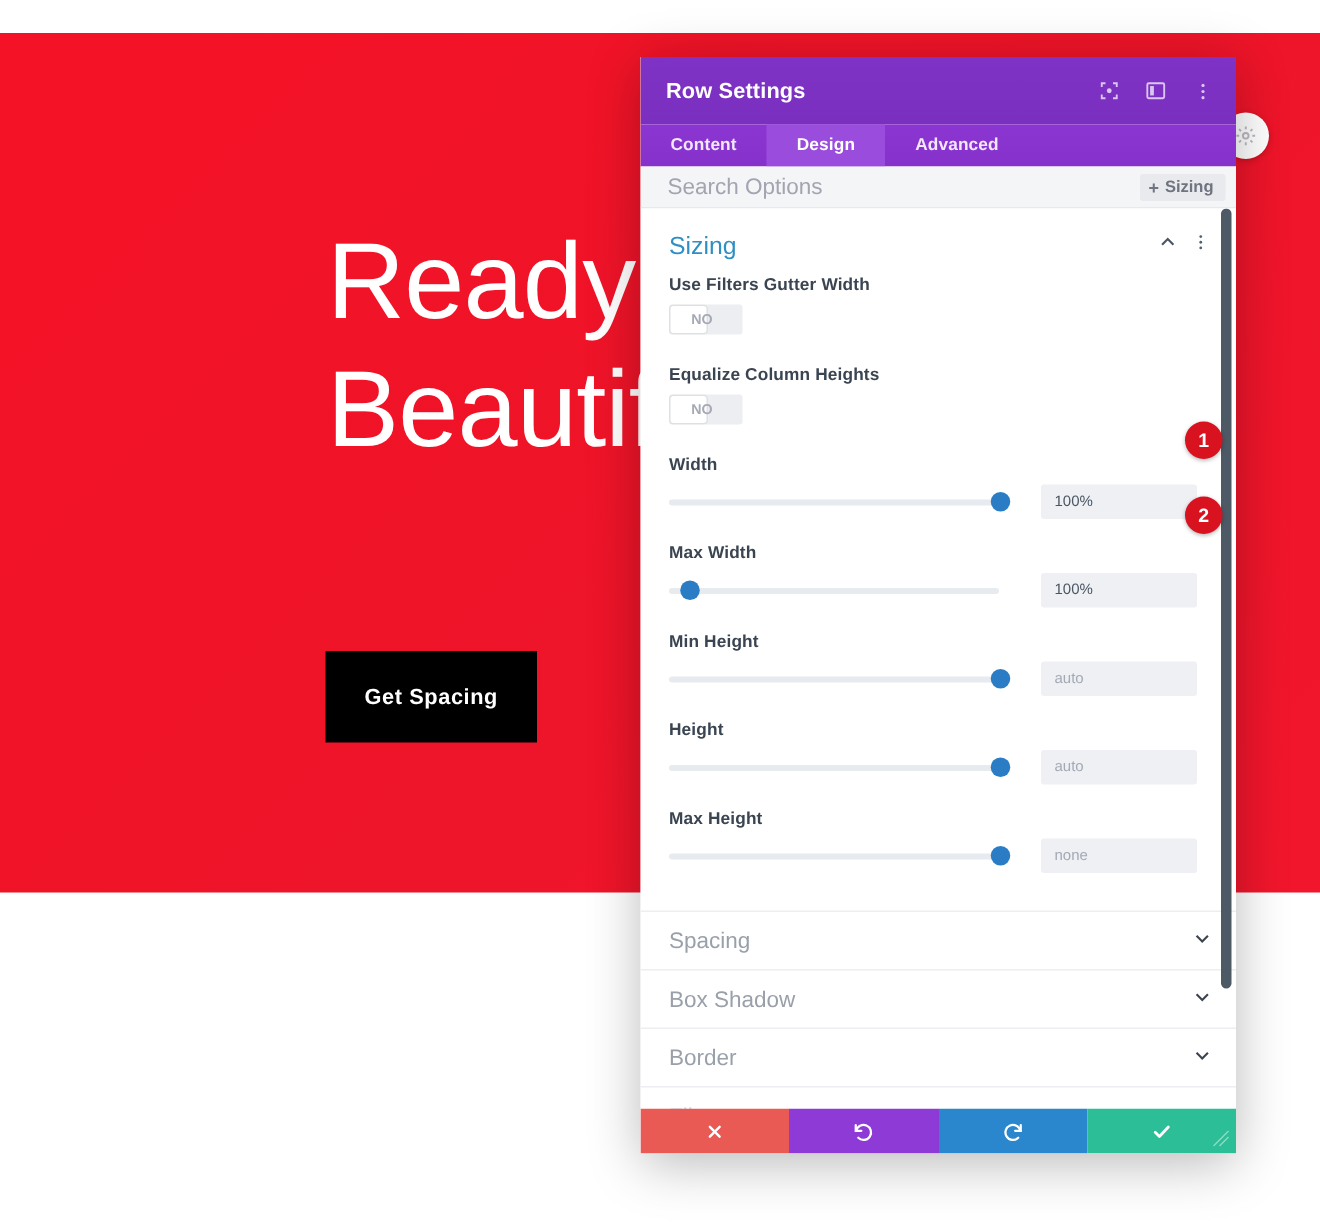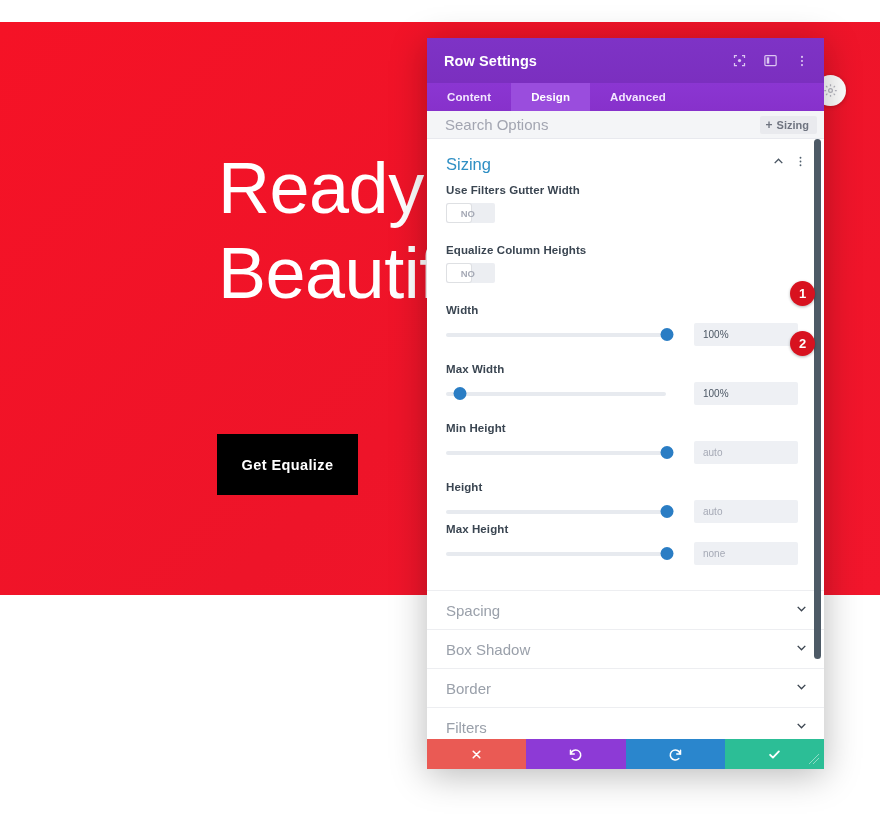"Get Equalize" div.hero-btn { text: Equalize -> Spacing }
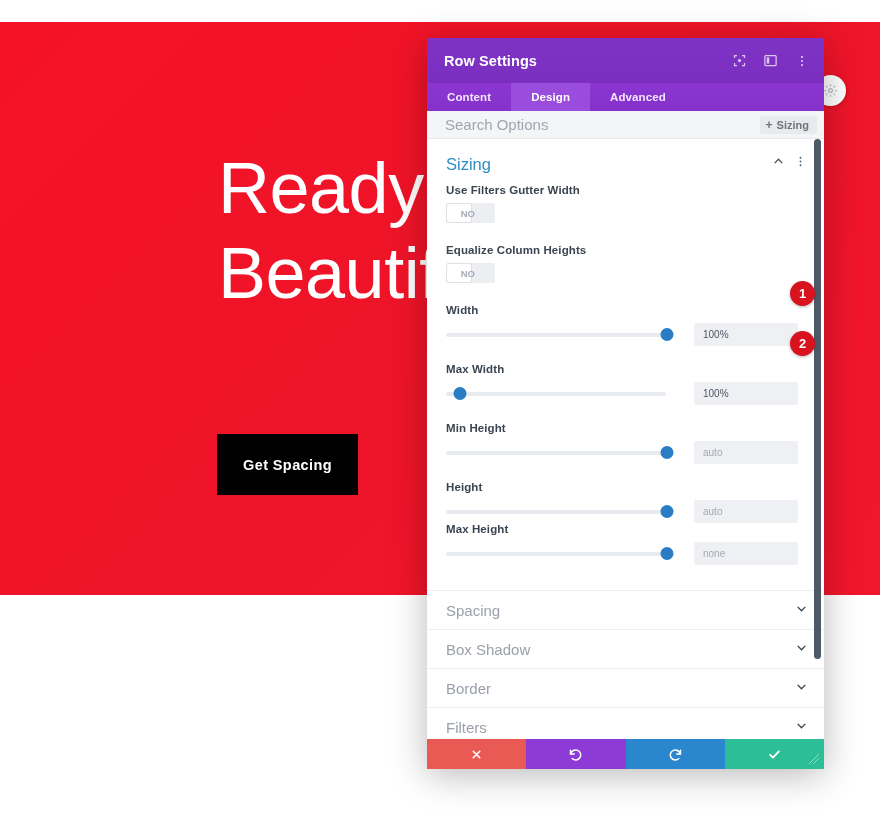"Height" div.field { margin-bottom: none -> 17px }
